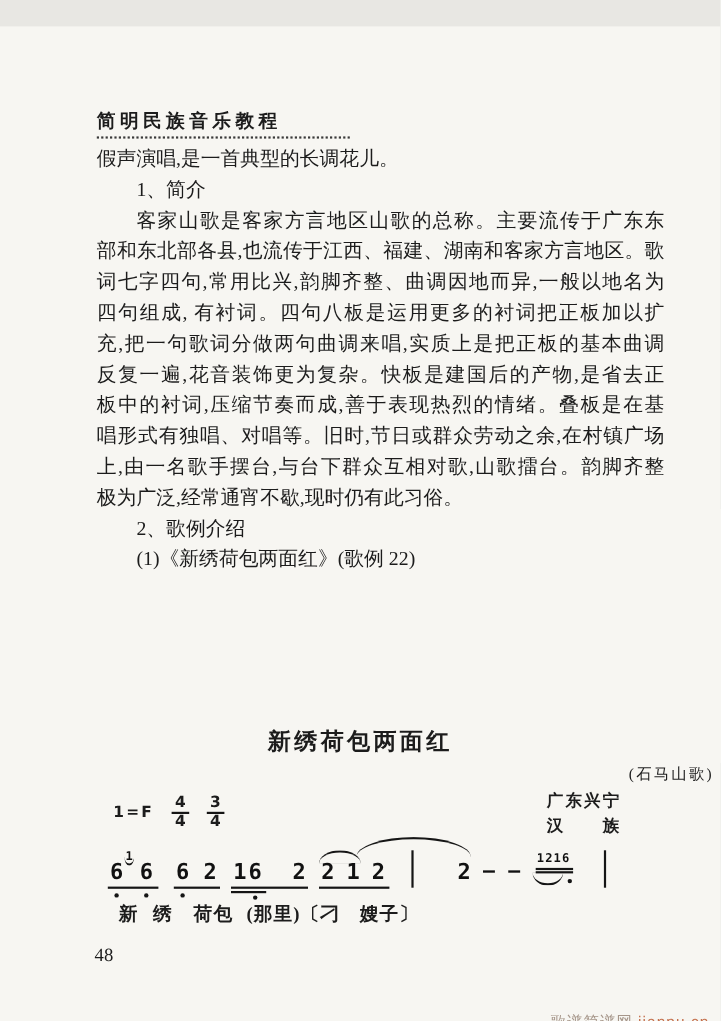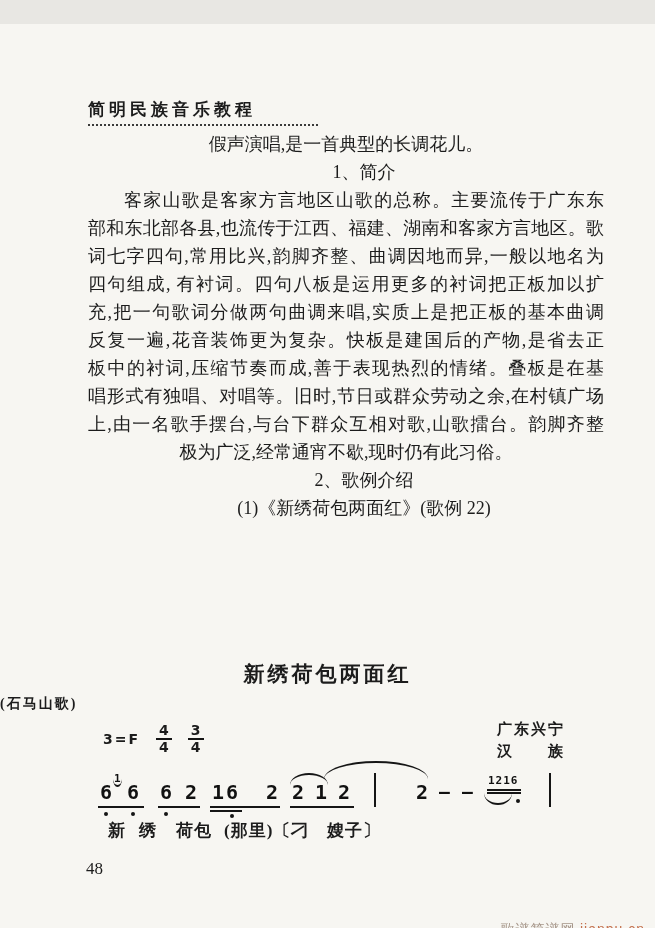"假声演唱,是一首典型的长调花儿。" .row { text-align: center -> none }
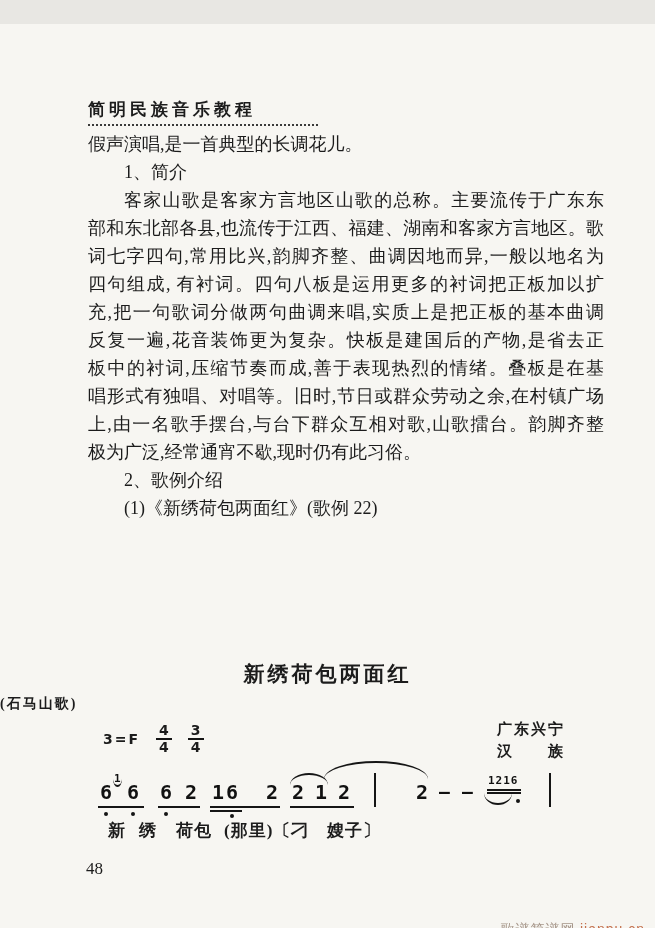"(石马山歌)" .score-subtitle { font-weight: bold -> normal; text-align: left -> right }
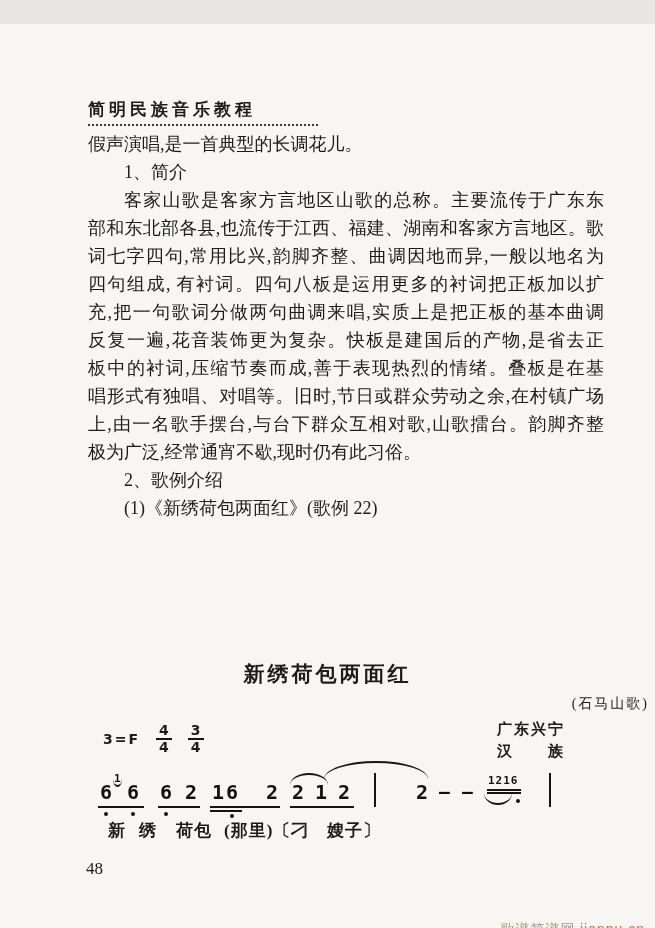"3=F" span.keysig { text: 3 -> 1 }
